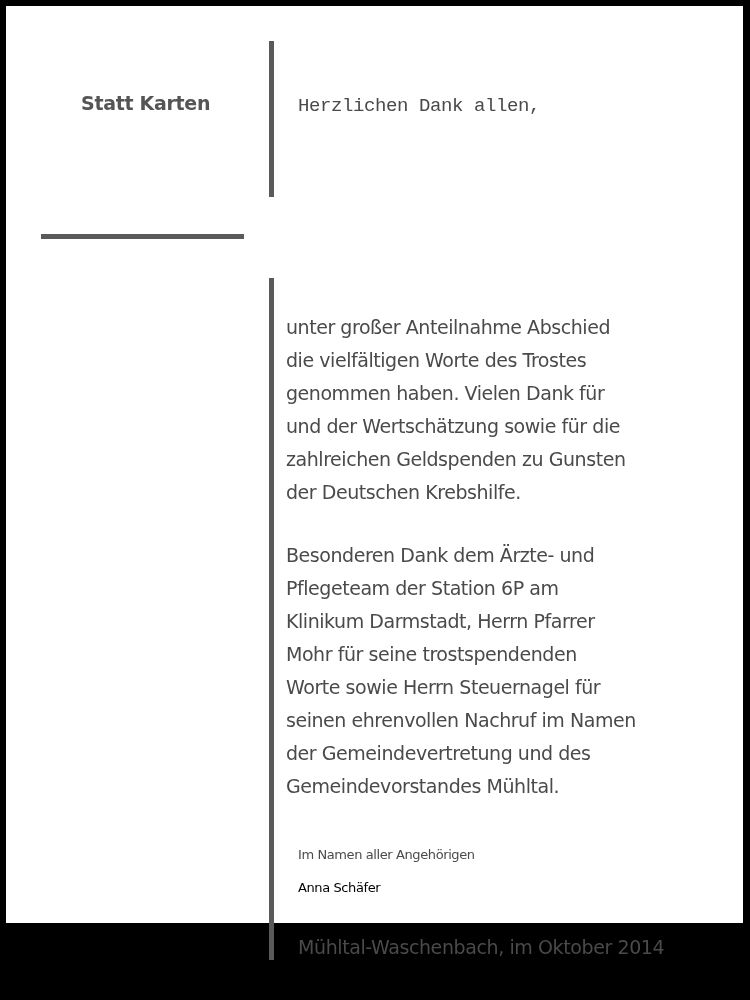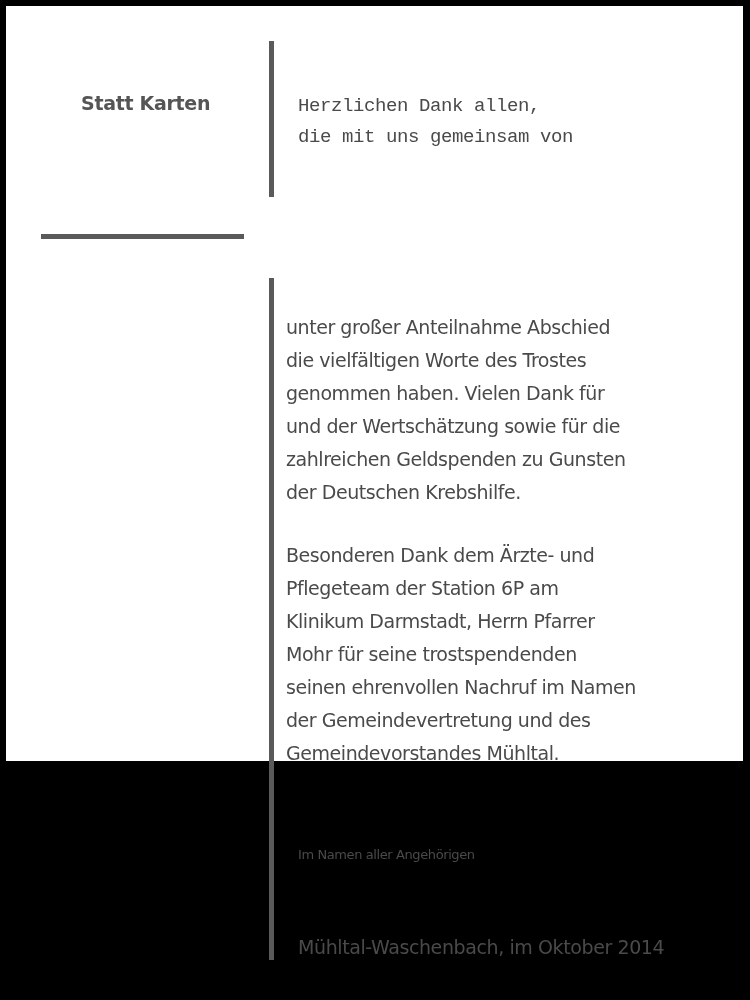"Statt Karten" .card { height: 755px -> 917px }
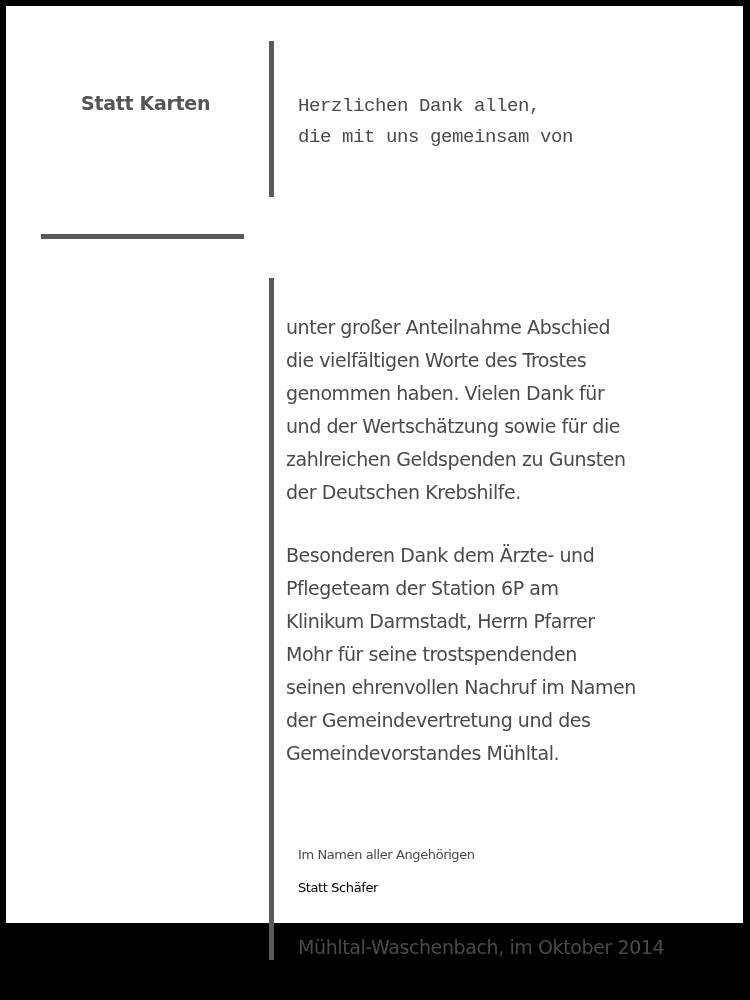"die mit uns gemeinsam von" span.line { html: <span>die mit uns gemeinsam von</span> -> none }
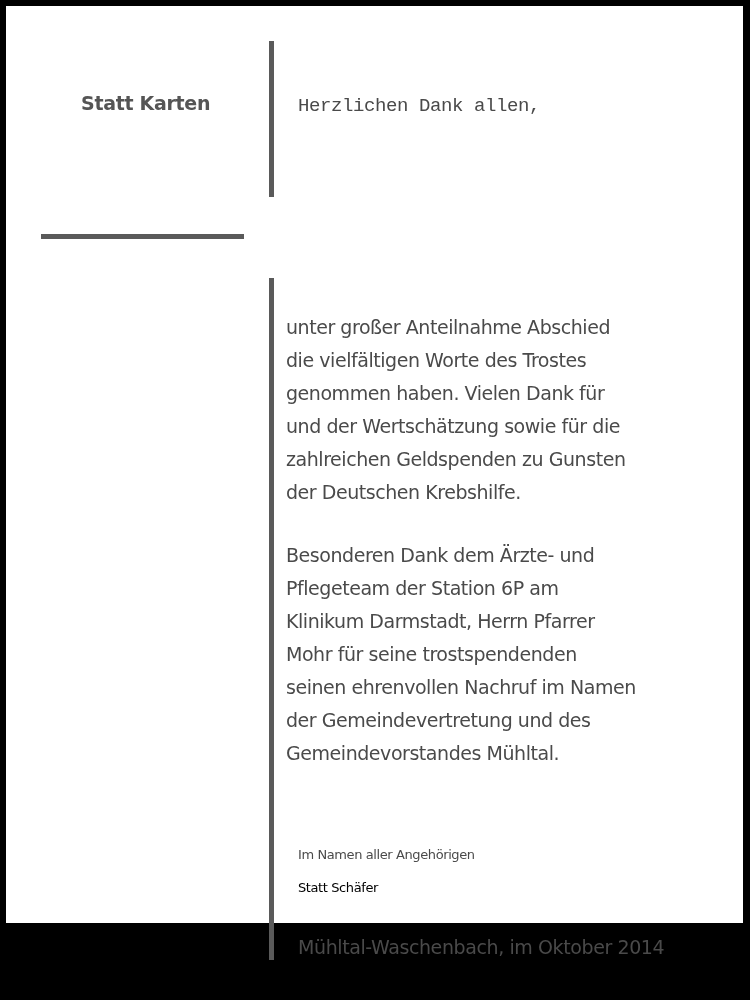"Worte sowie Herrn Steuernagel für" span.line { html: none -> <span>Worte sowie Herrn Steuernagel für</span> }
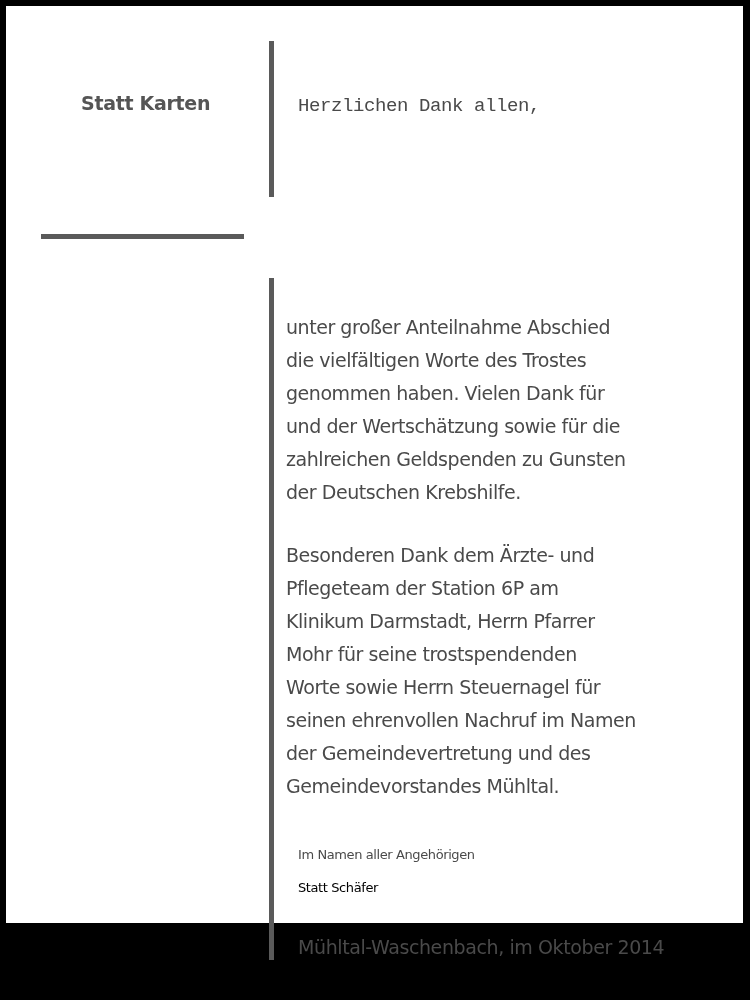"Statt Schäfer" span.line { text: Statt -> Anna }
